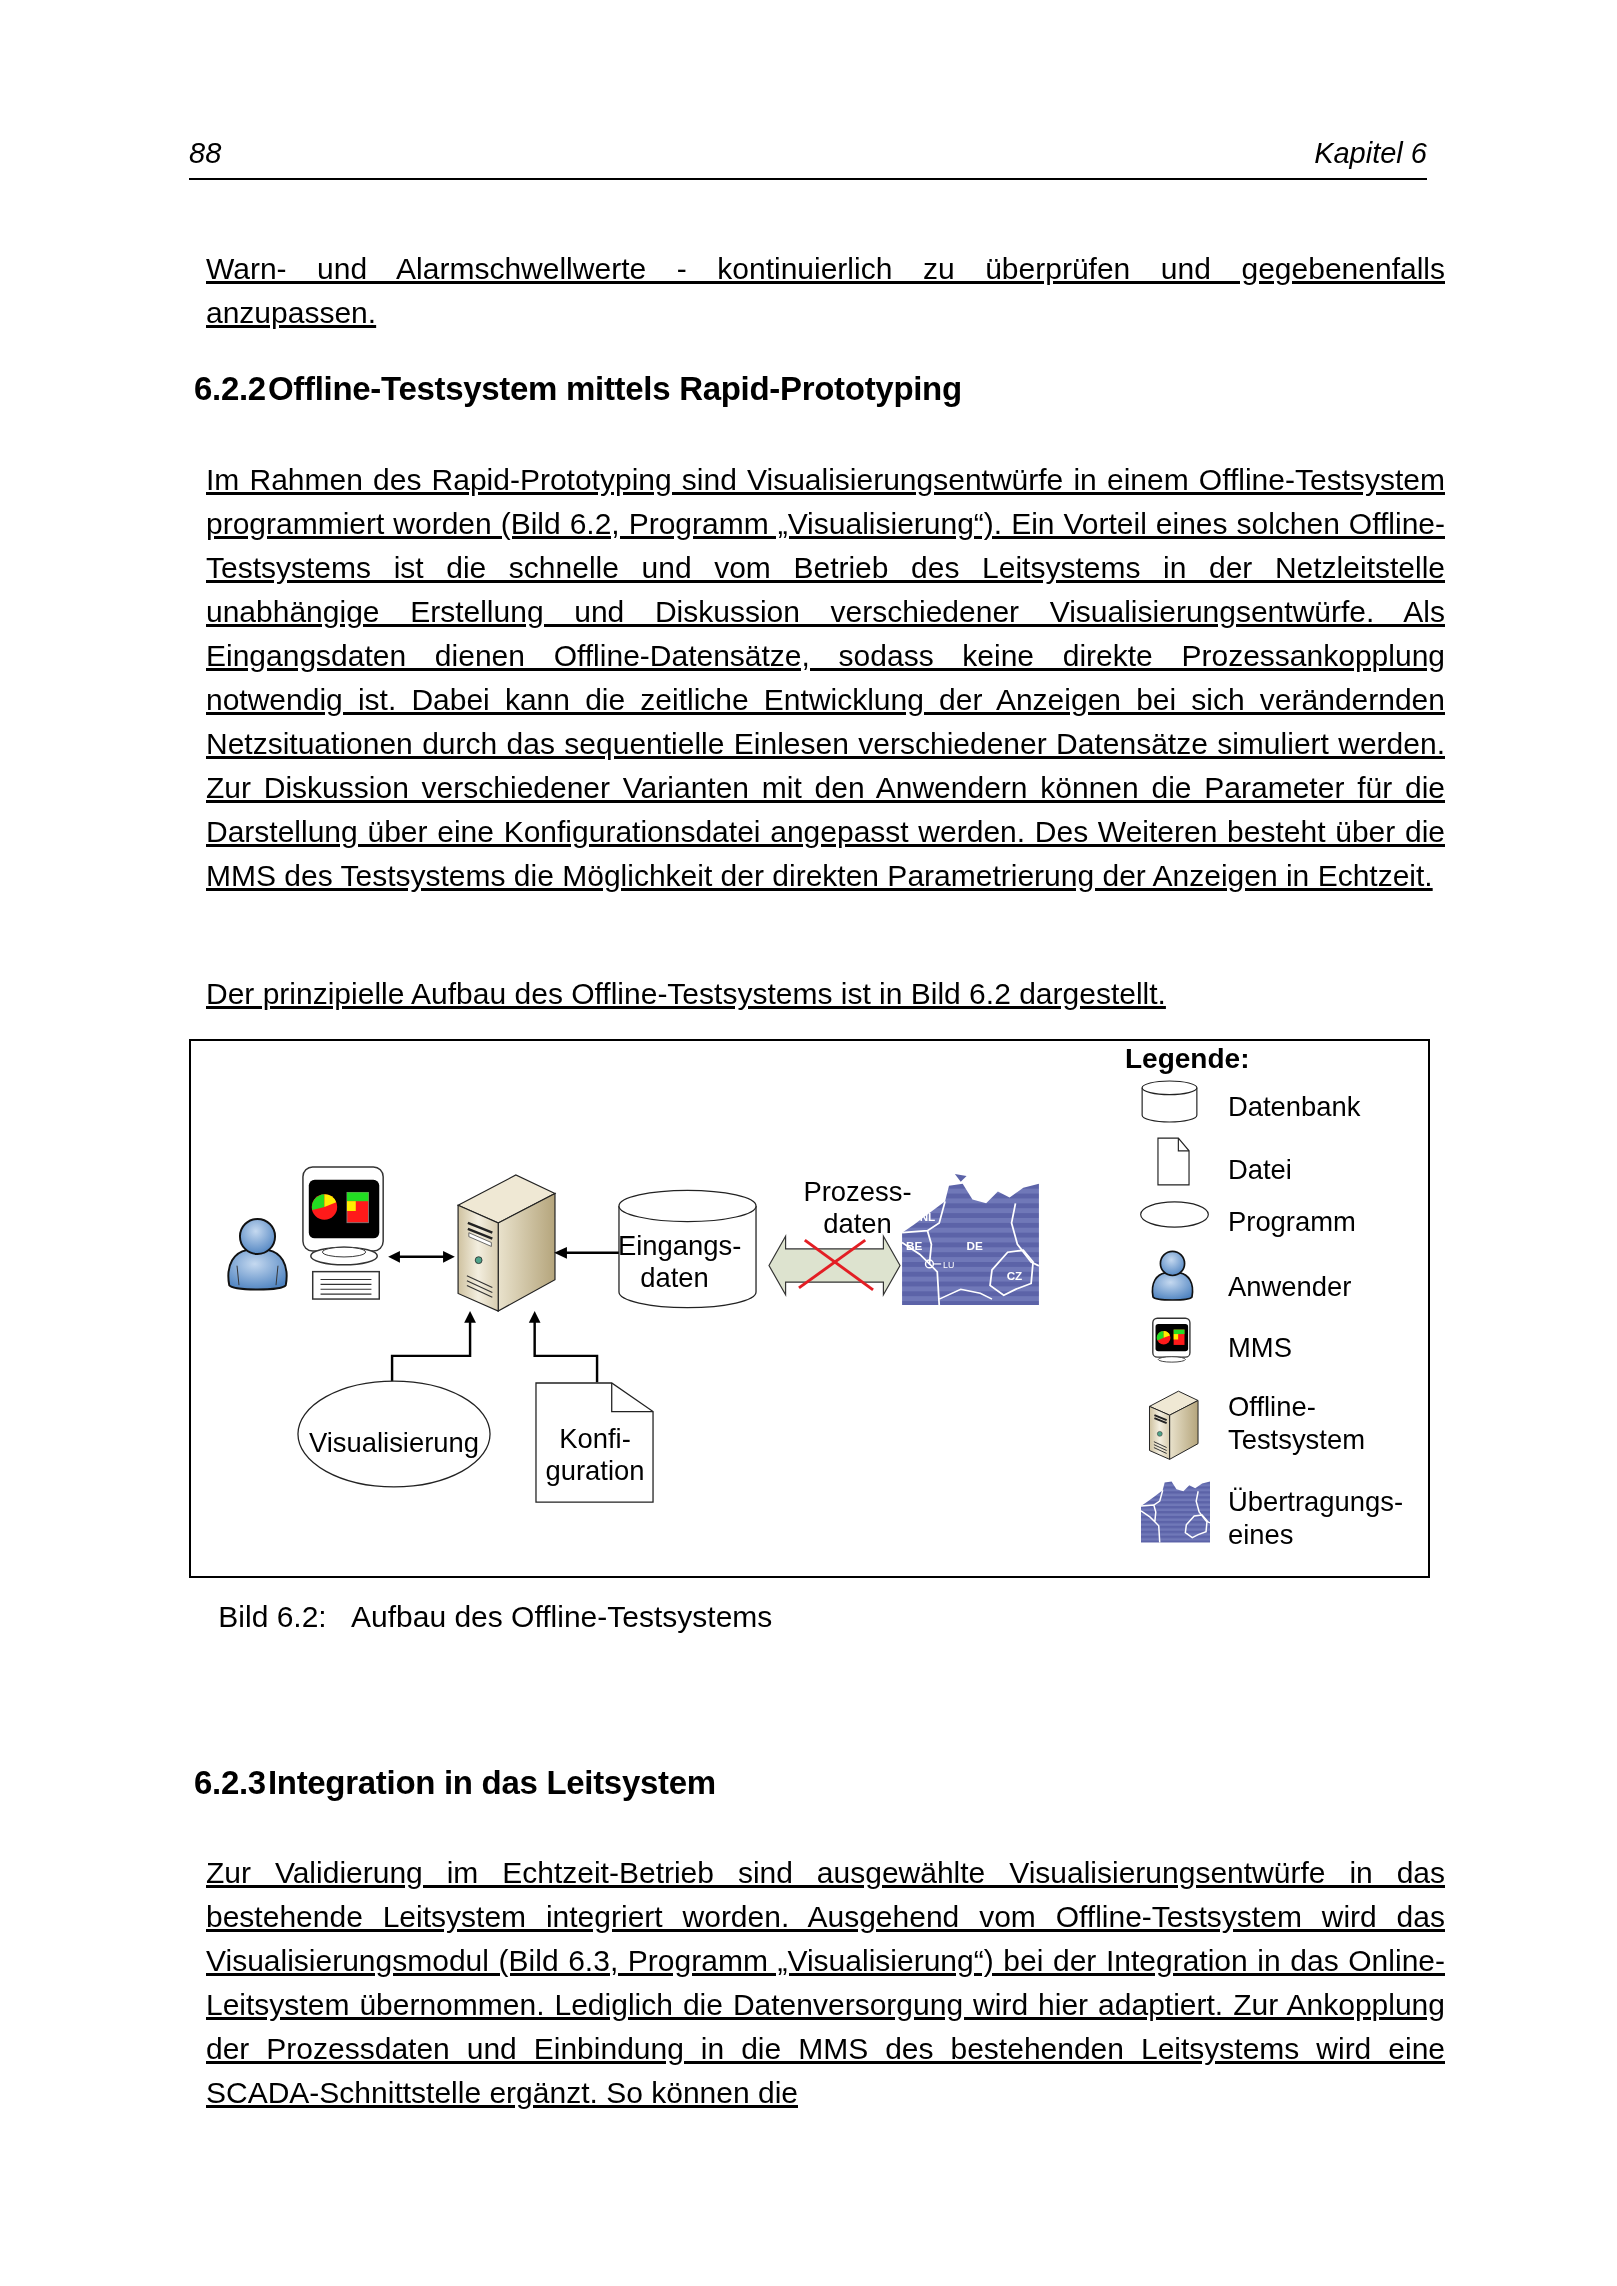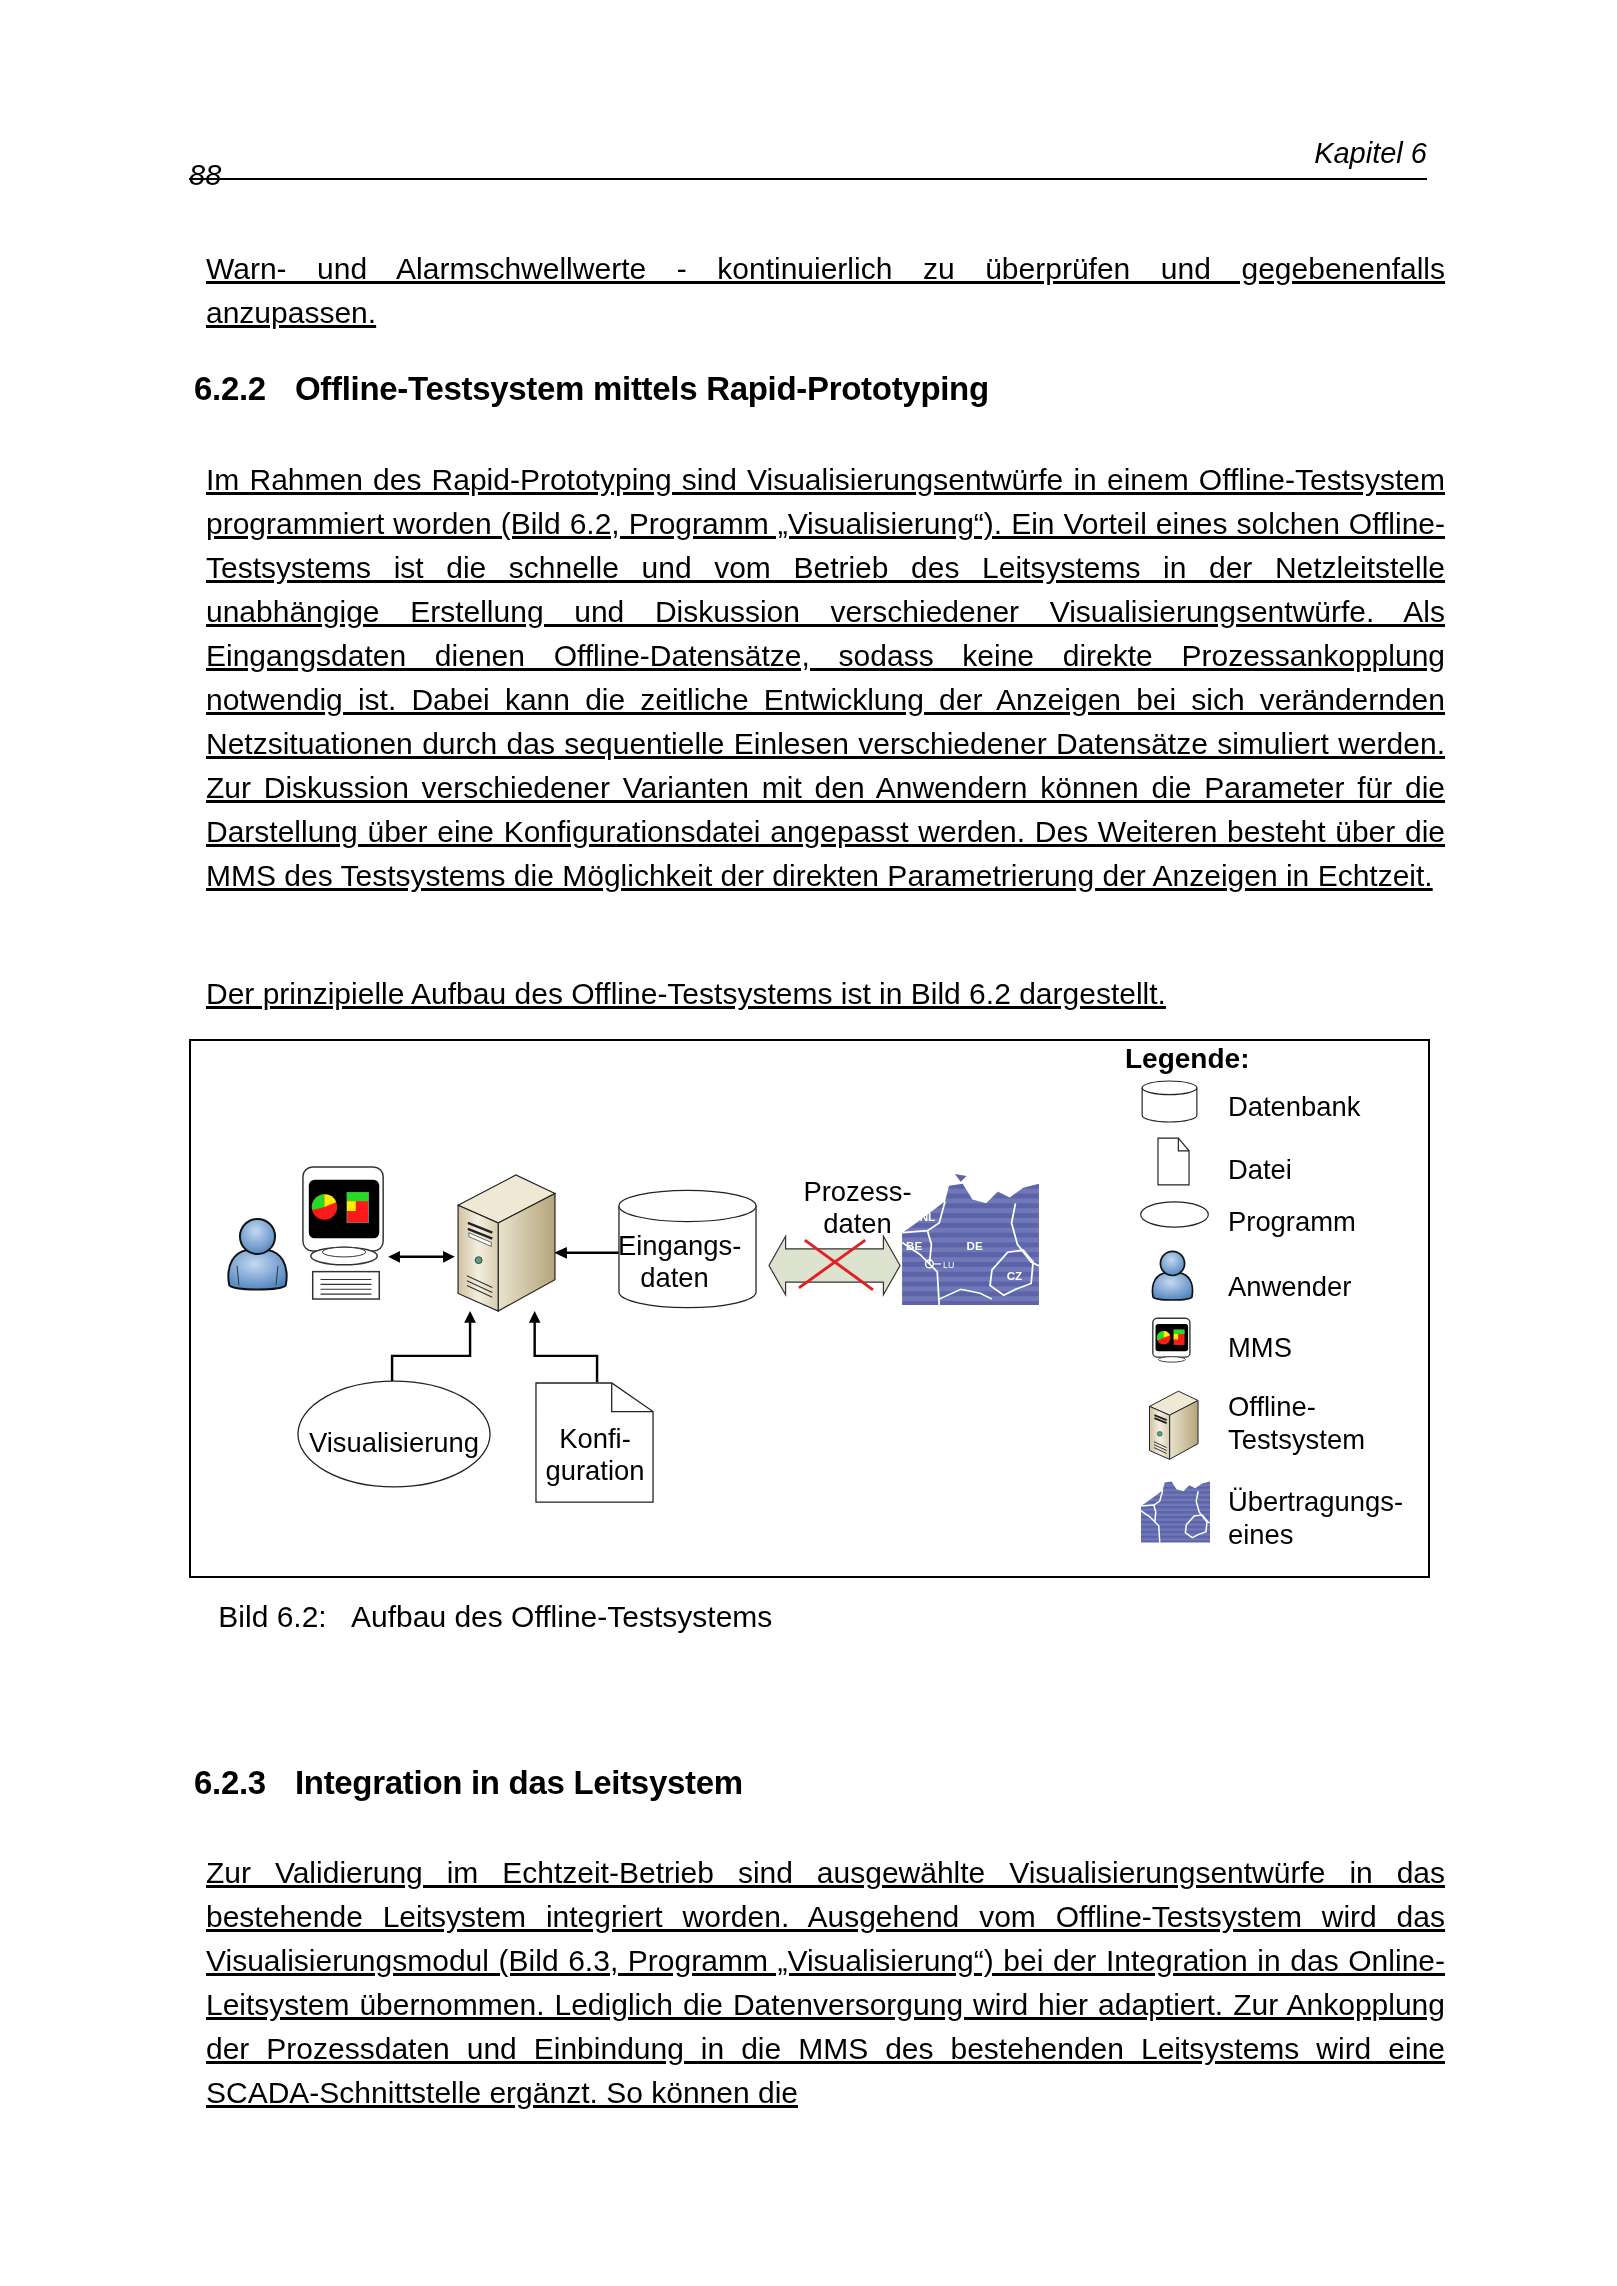"88" .running-head .pg { margin-top: 22px -> none }
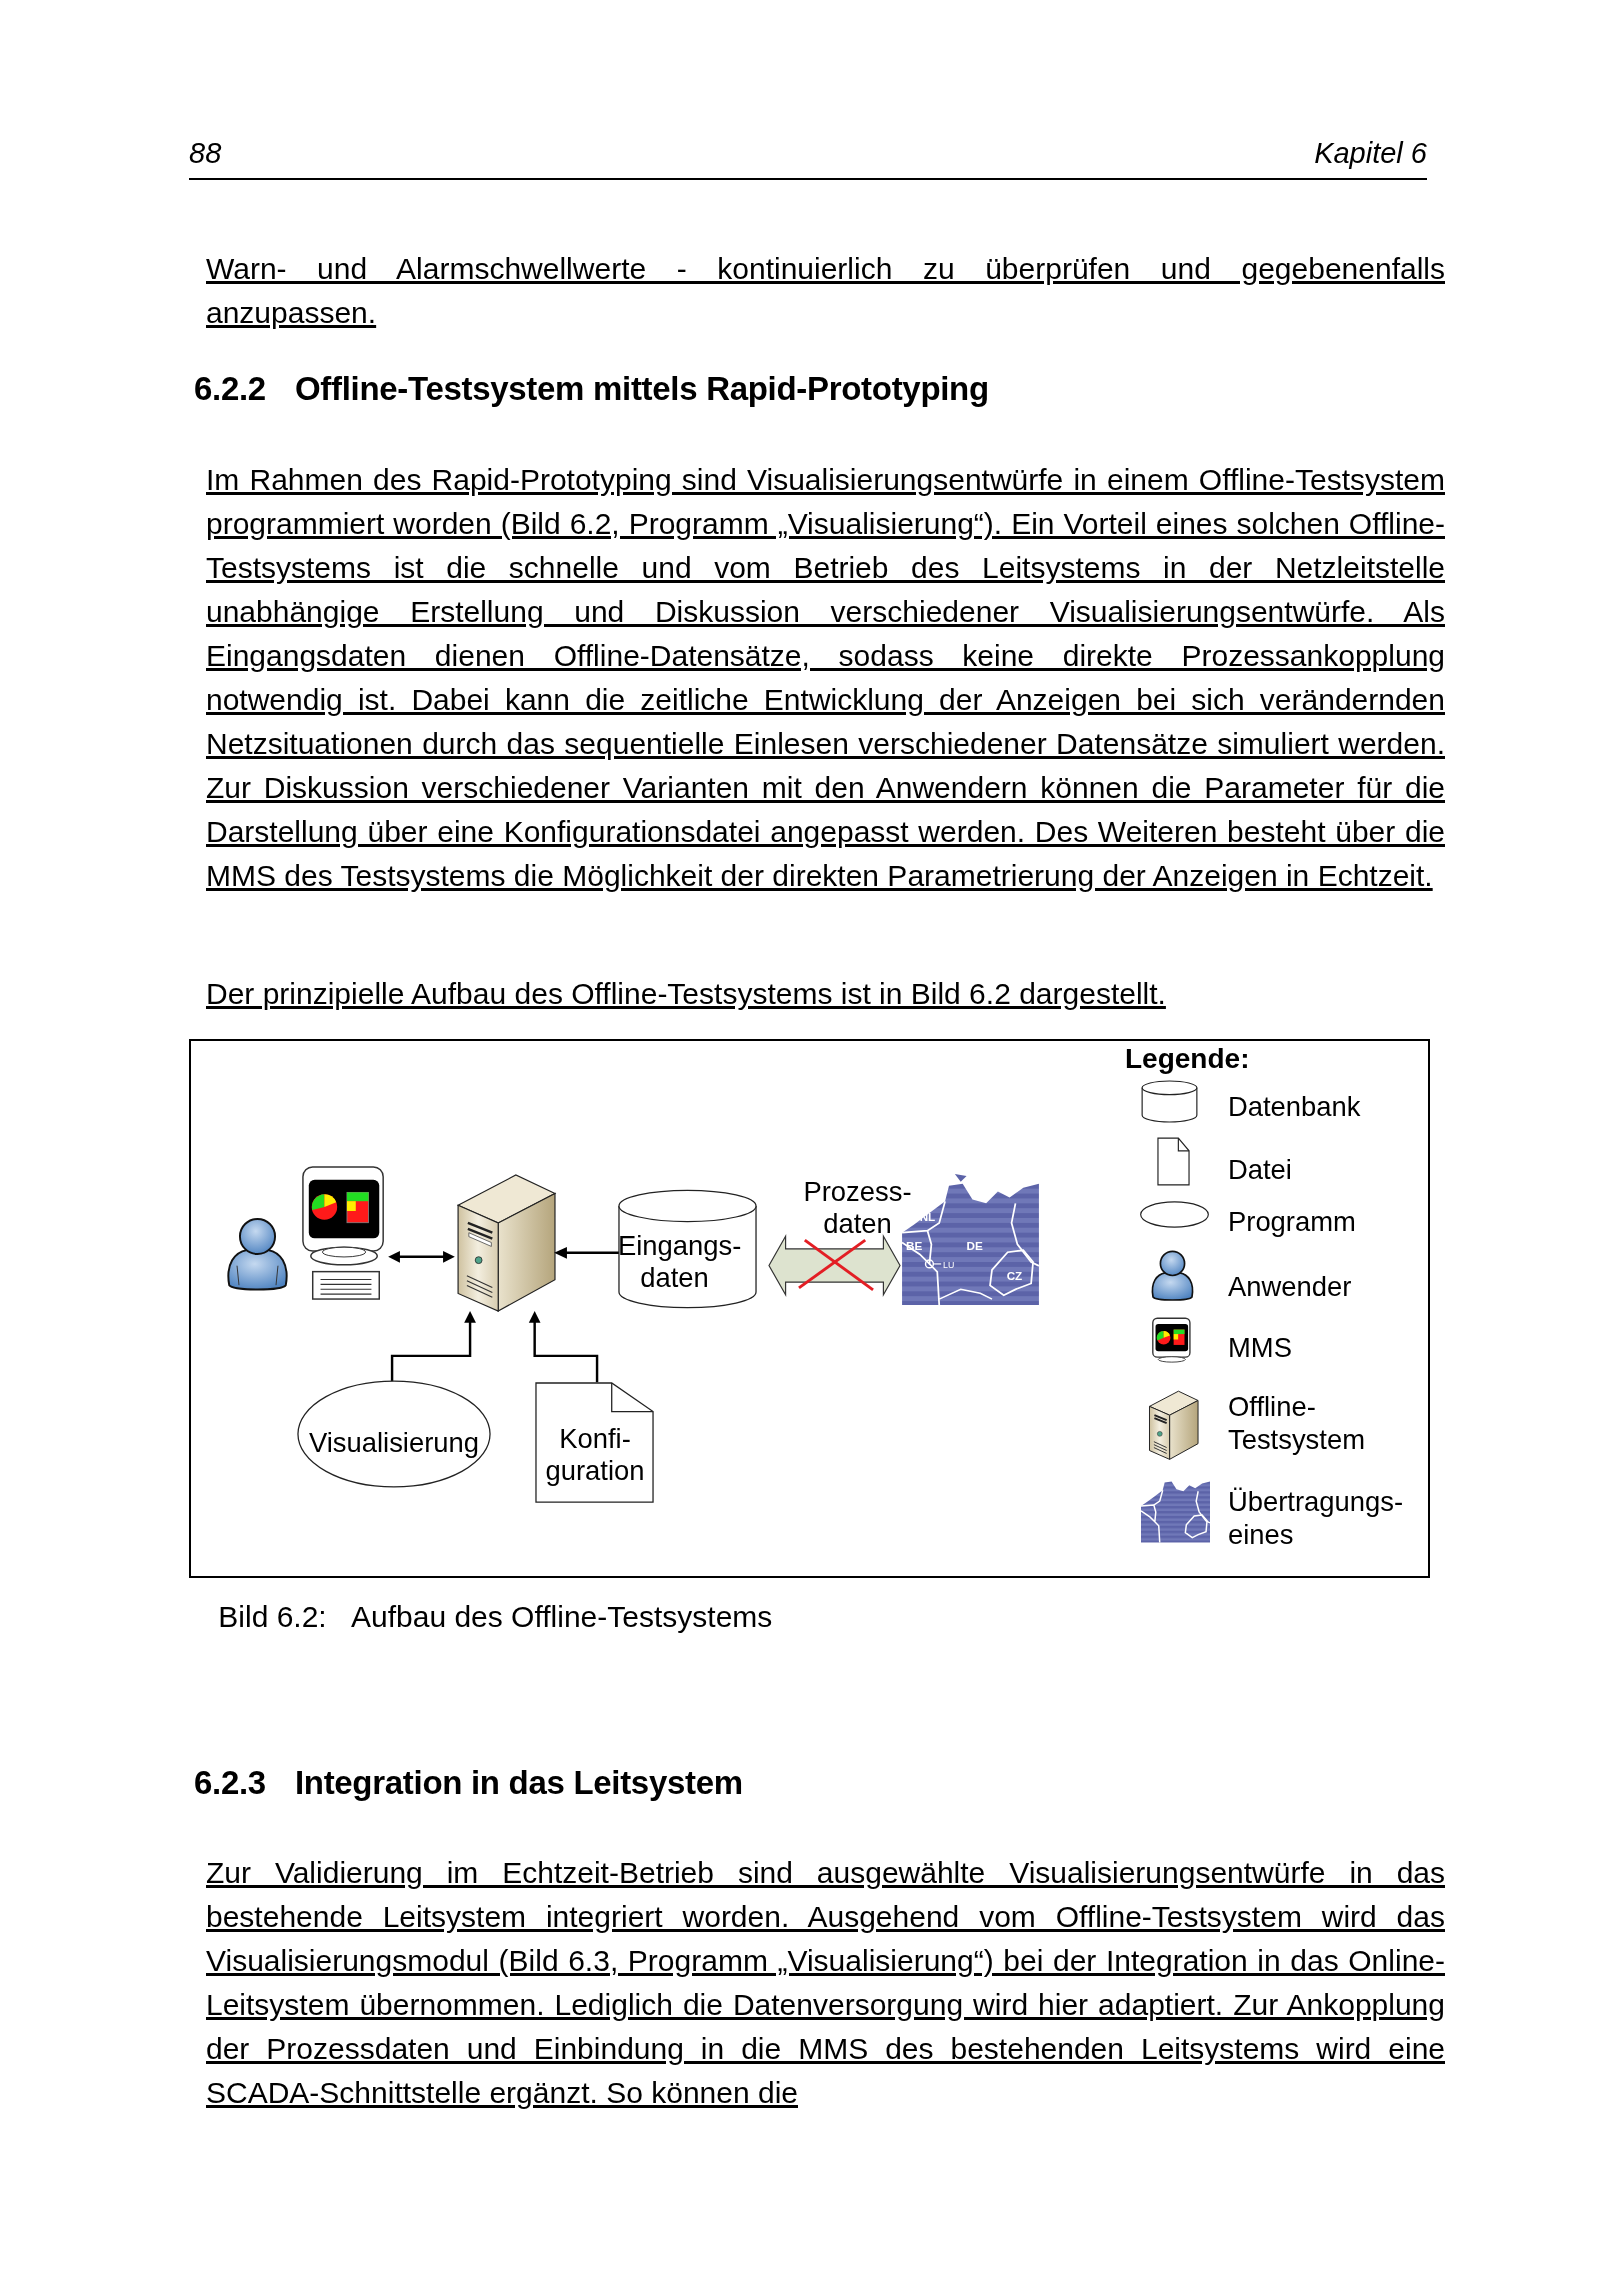"6.2.2" .heading .num { margin-right: 29px -> 2px }
